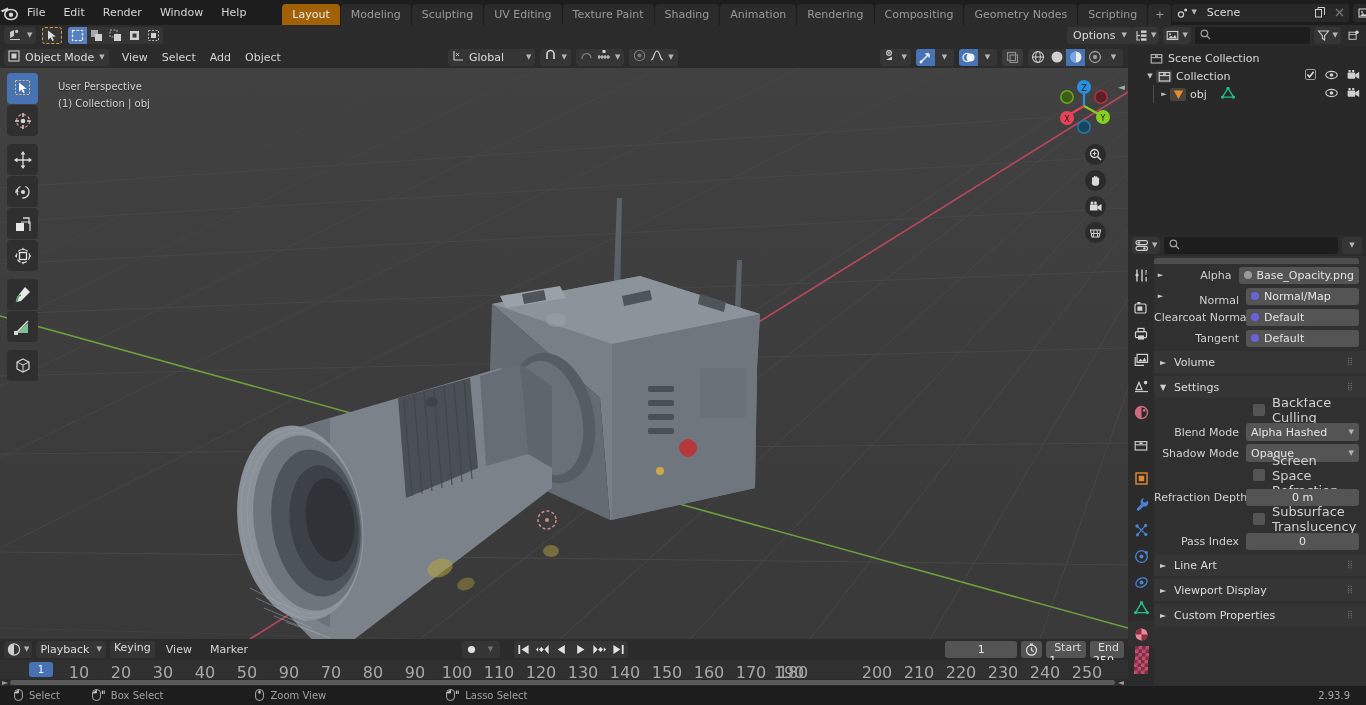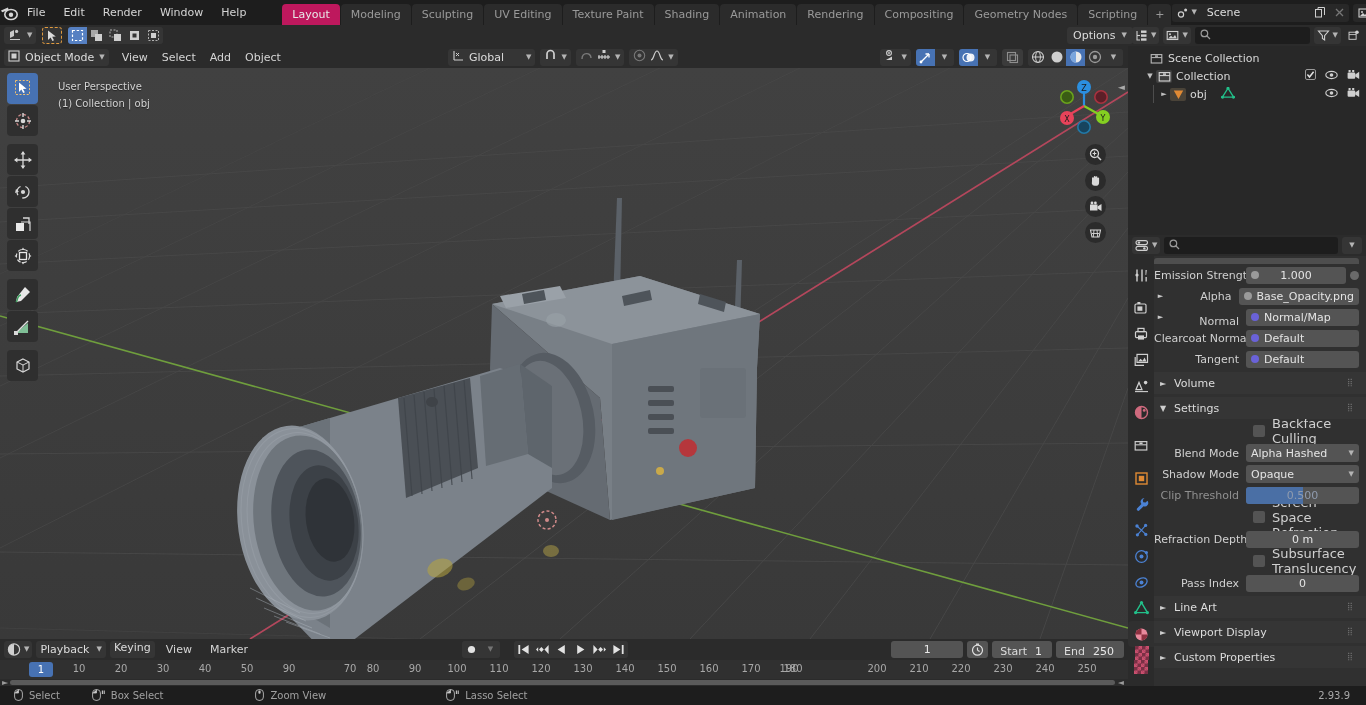"Layout" .ws-tab.active { background: #be185d -> #a16207 }
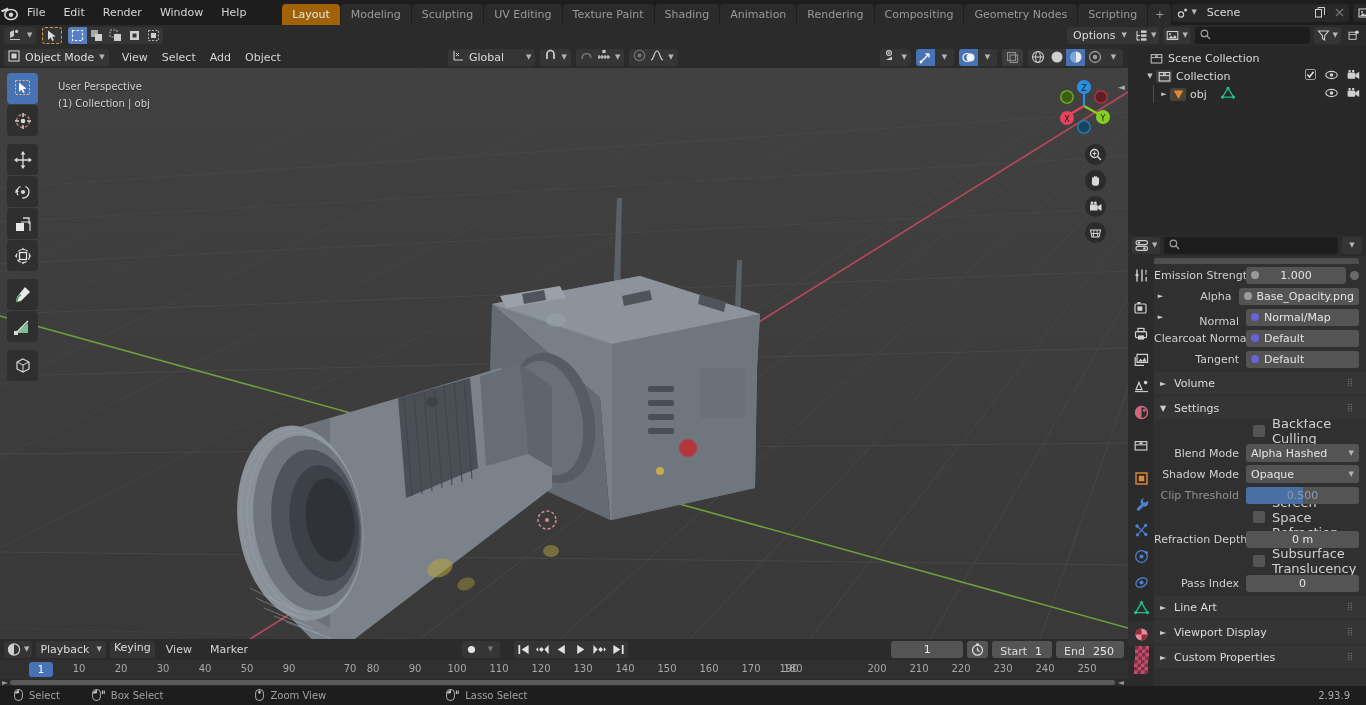"Emission Strengt" div.prow { html: <div> <div>Emission Strengt</div> <div> <span></span> <span>1.000</span> </div> <span></span> </div> -> none }
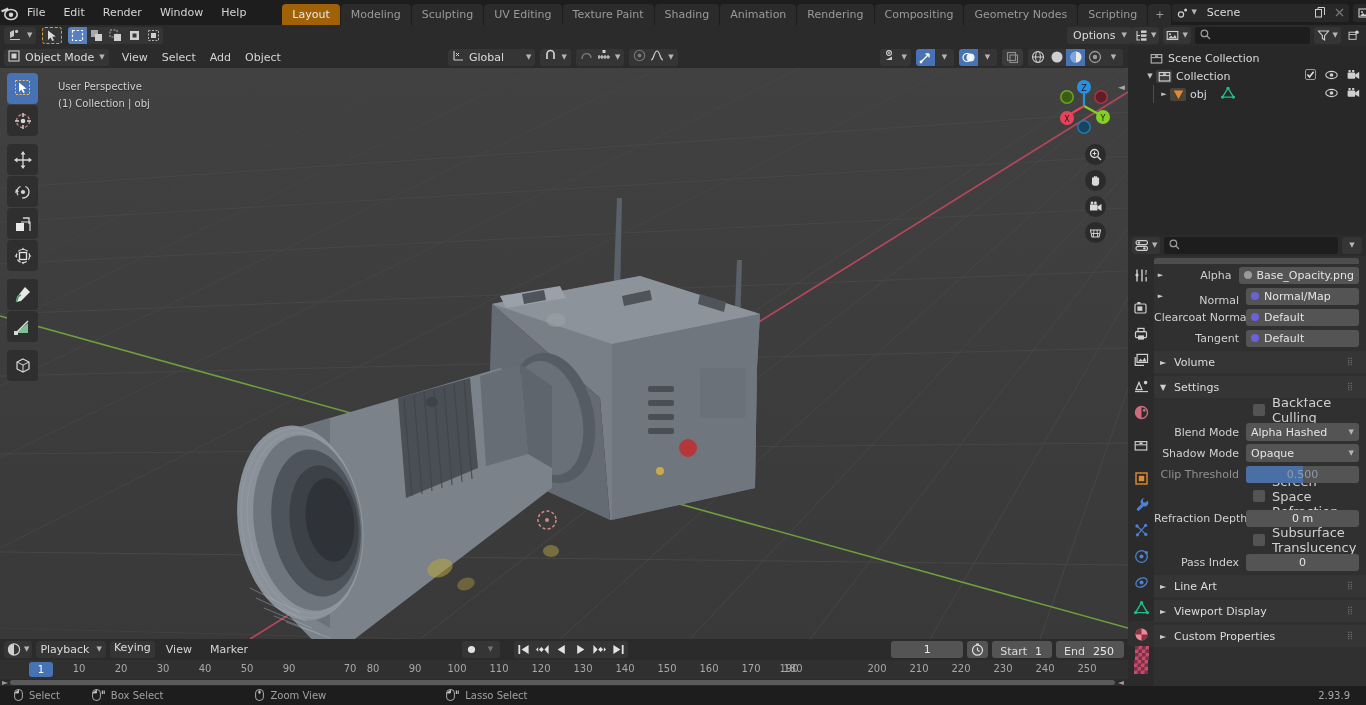"Clip Threshold" div.prow { html: <div> <div>Clip Threshold</div> <div> <span></span> <span>0.500</span> </div> </div> -> none }
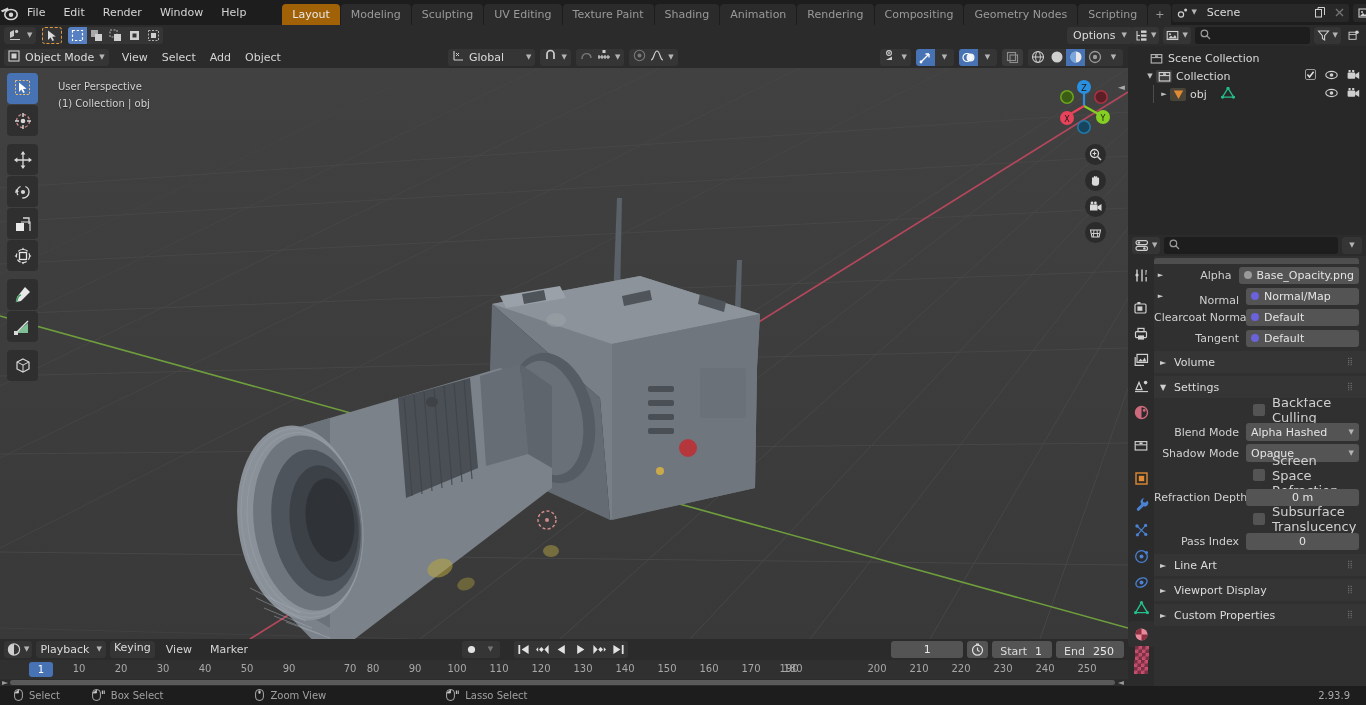"Start" .se-grp { align-items: flex-end -> flex-start; flex-direction: none -> column }
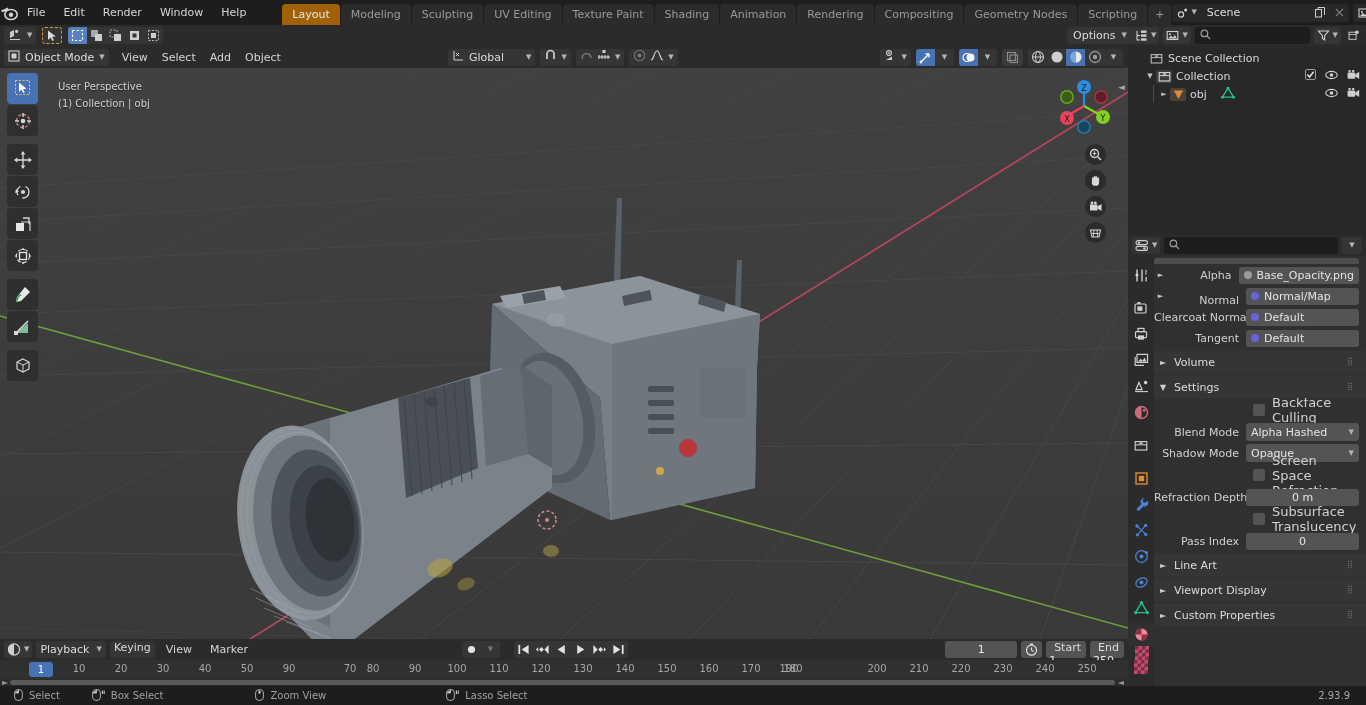"10" .tick { font-size: 10px -> 16px }
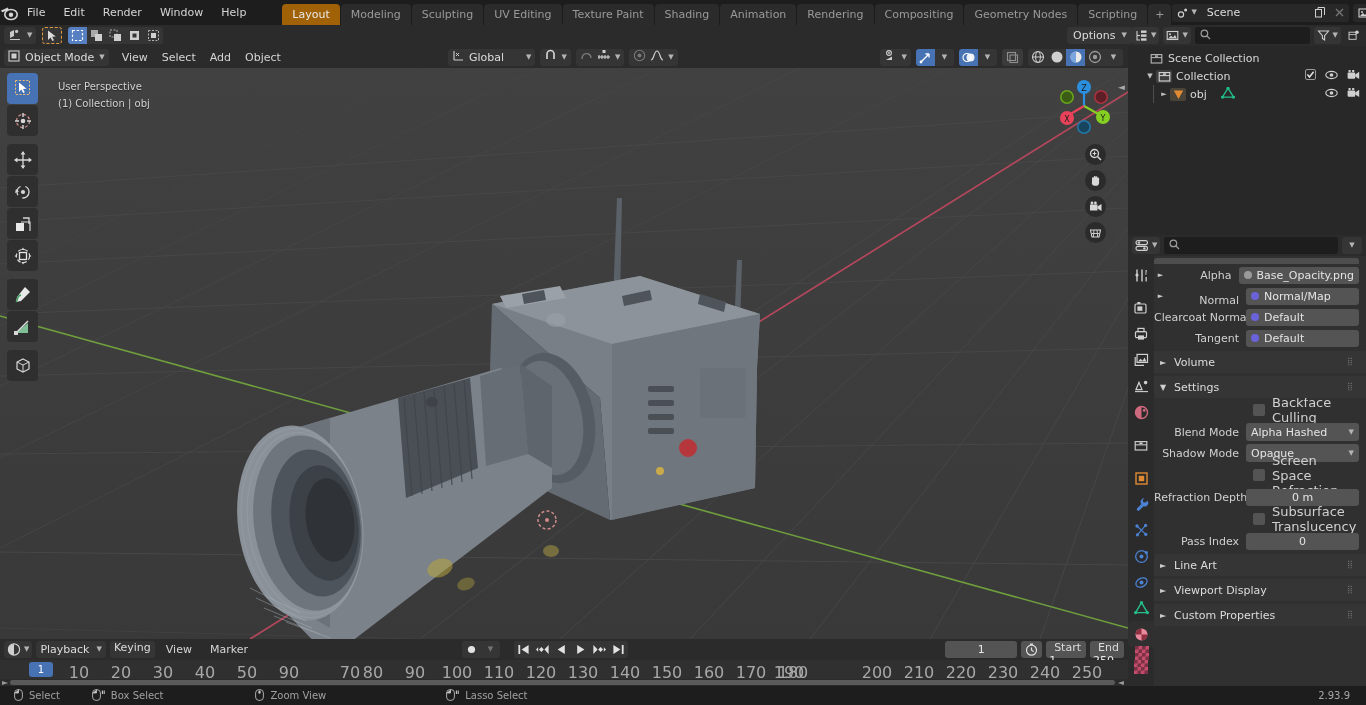"70" div.tick { left: 350px -> 331px }
